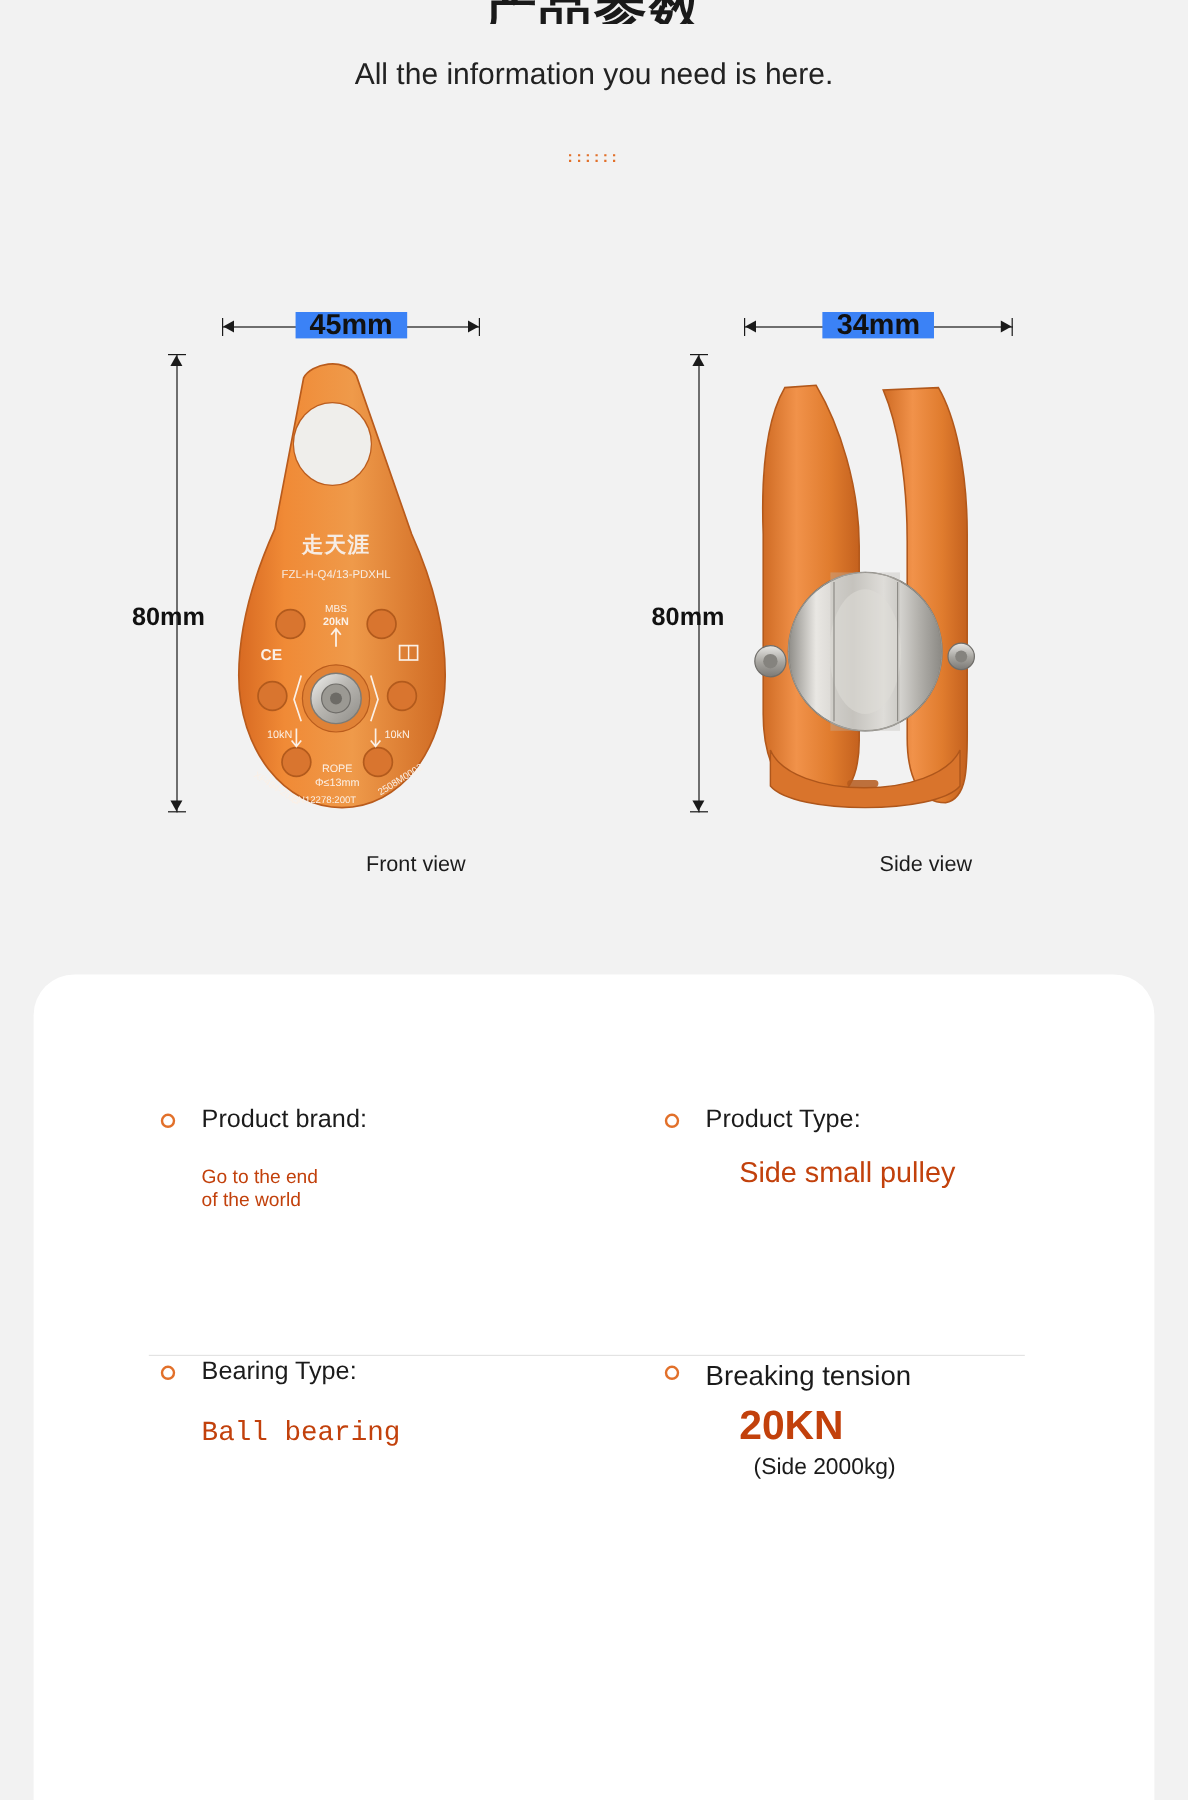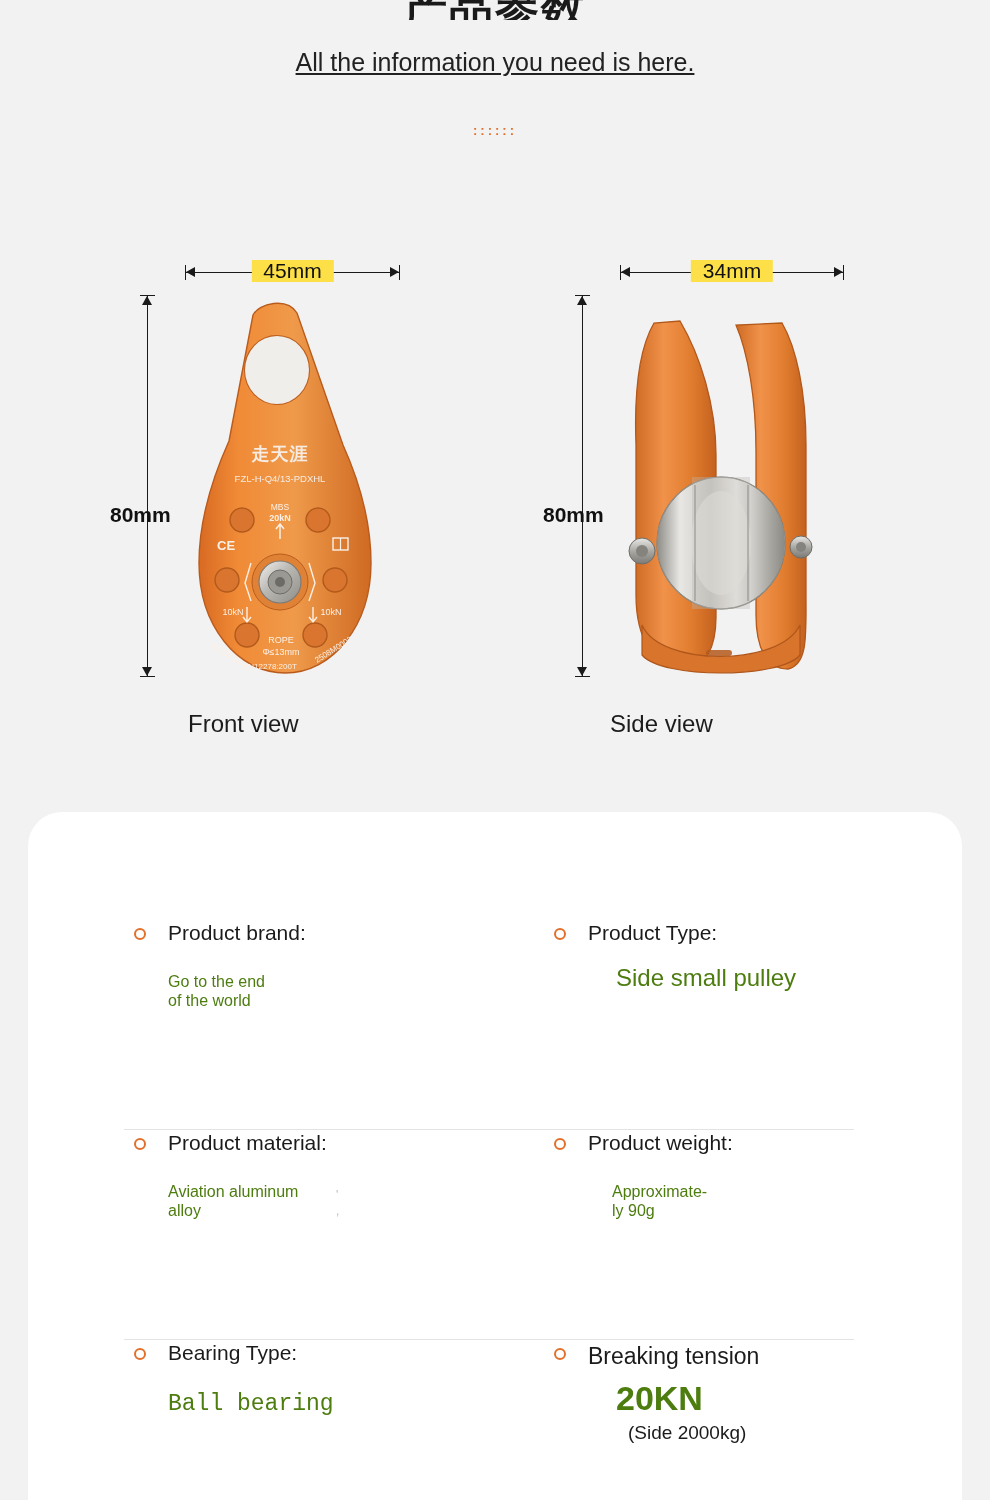"All the information you need" .headline { text-decoration: underline -> none }
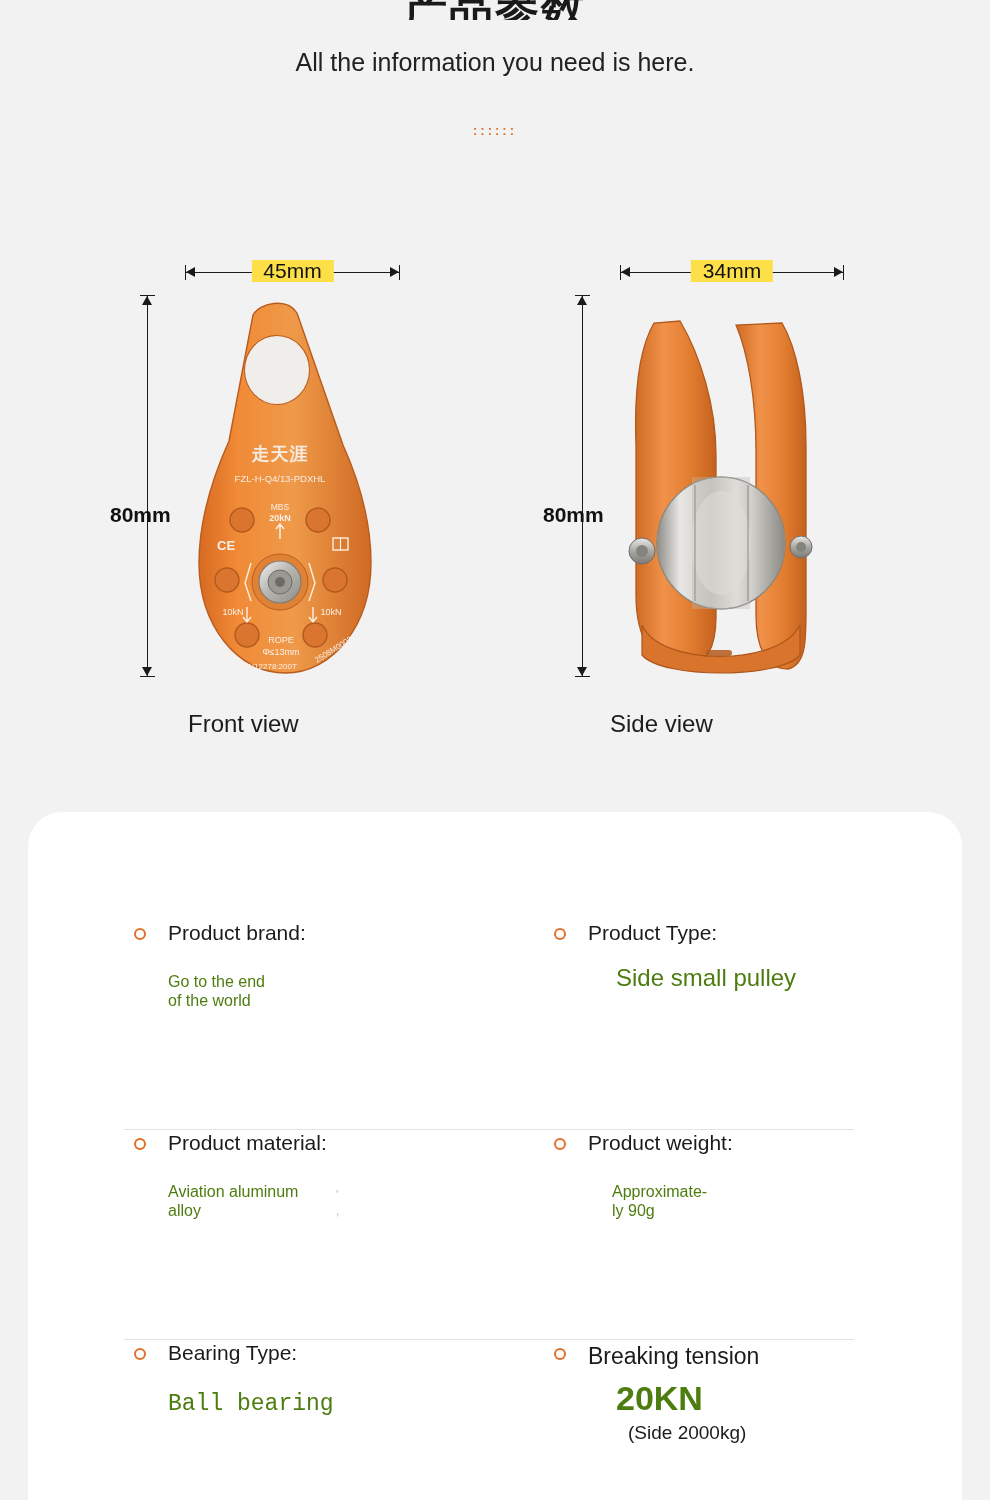"45mm" .dim-h .lbl { background: #fde047 -> #3b82f6; font-size: 21px -> 24px; font-weight: normal -> bold }
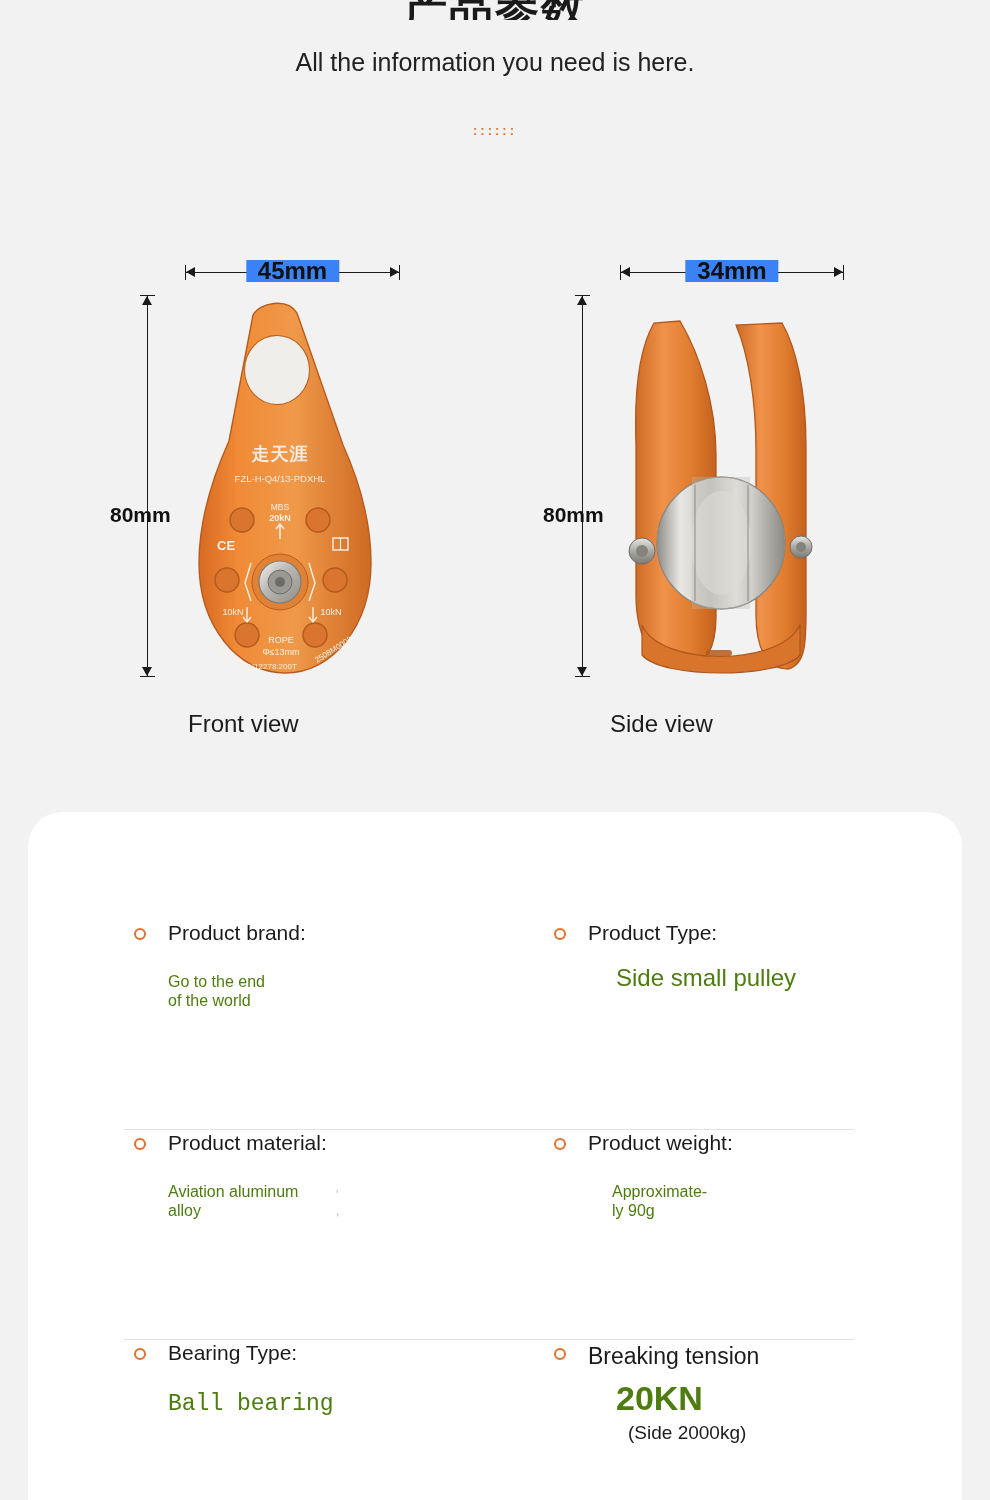"Front view" .view-caption { font-size: 24px -> 18px; text-align: left -> right }
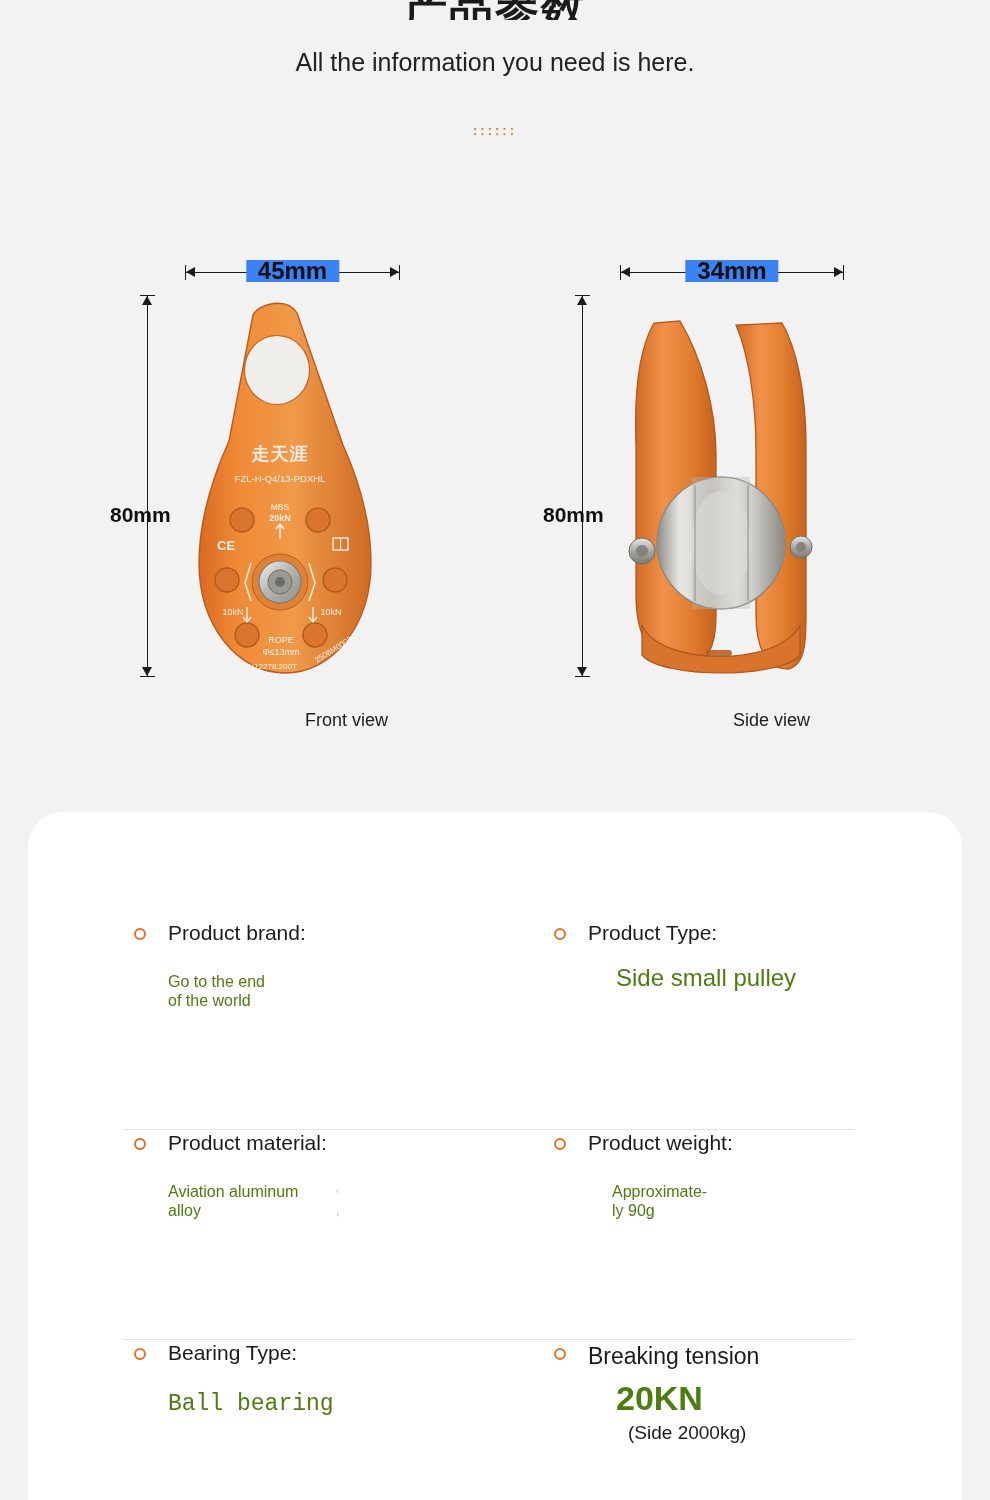"Go to the end" .spec-value { color: #4d7c0f -> #c2410c }
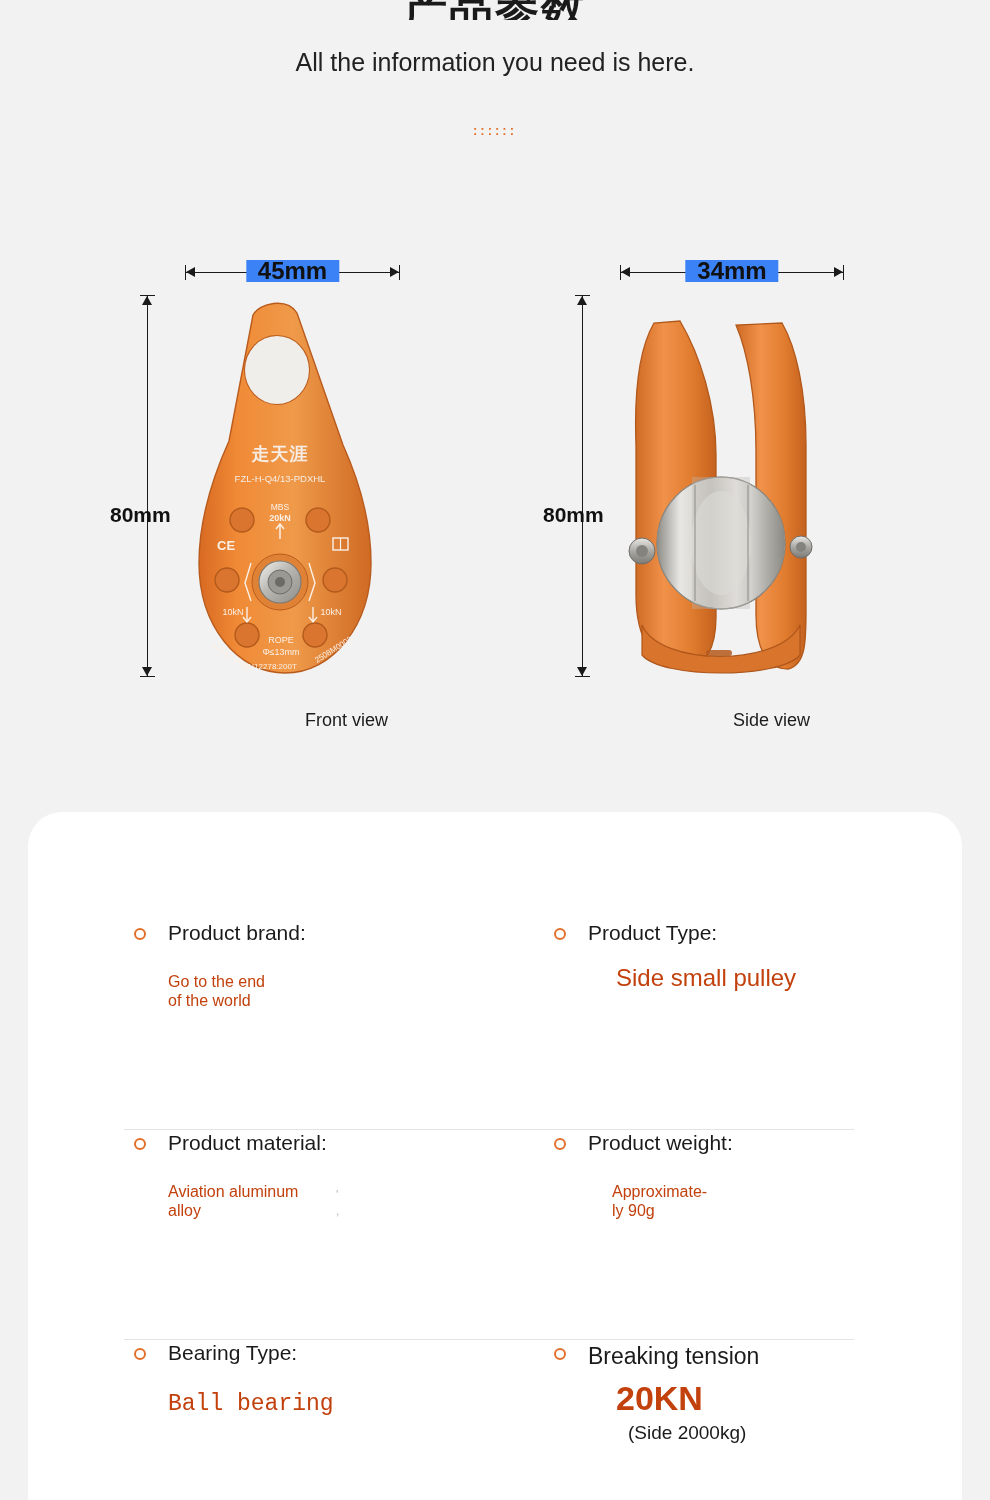"Product material:" div.spec-row { html: <div> <div> <span></span> <div>Product material:</div> <div><span>Aviation aluminum alloy</span></div> <span>'</span> <span>,</span> </div> <div> <span></span> <div>Product weight:</div> <div><span>Approximate- ly 90g</span></div> </div> <div></div> </div> -> none }
